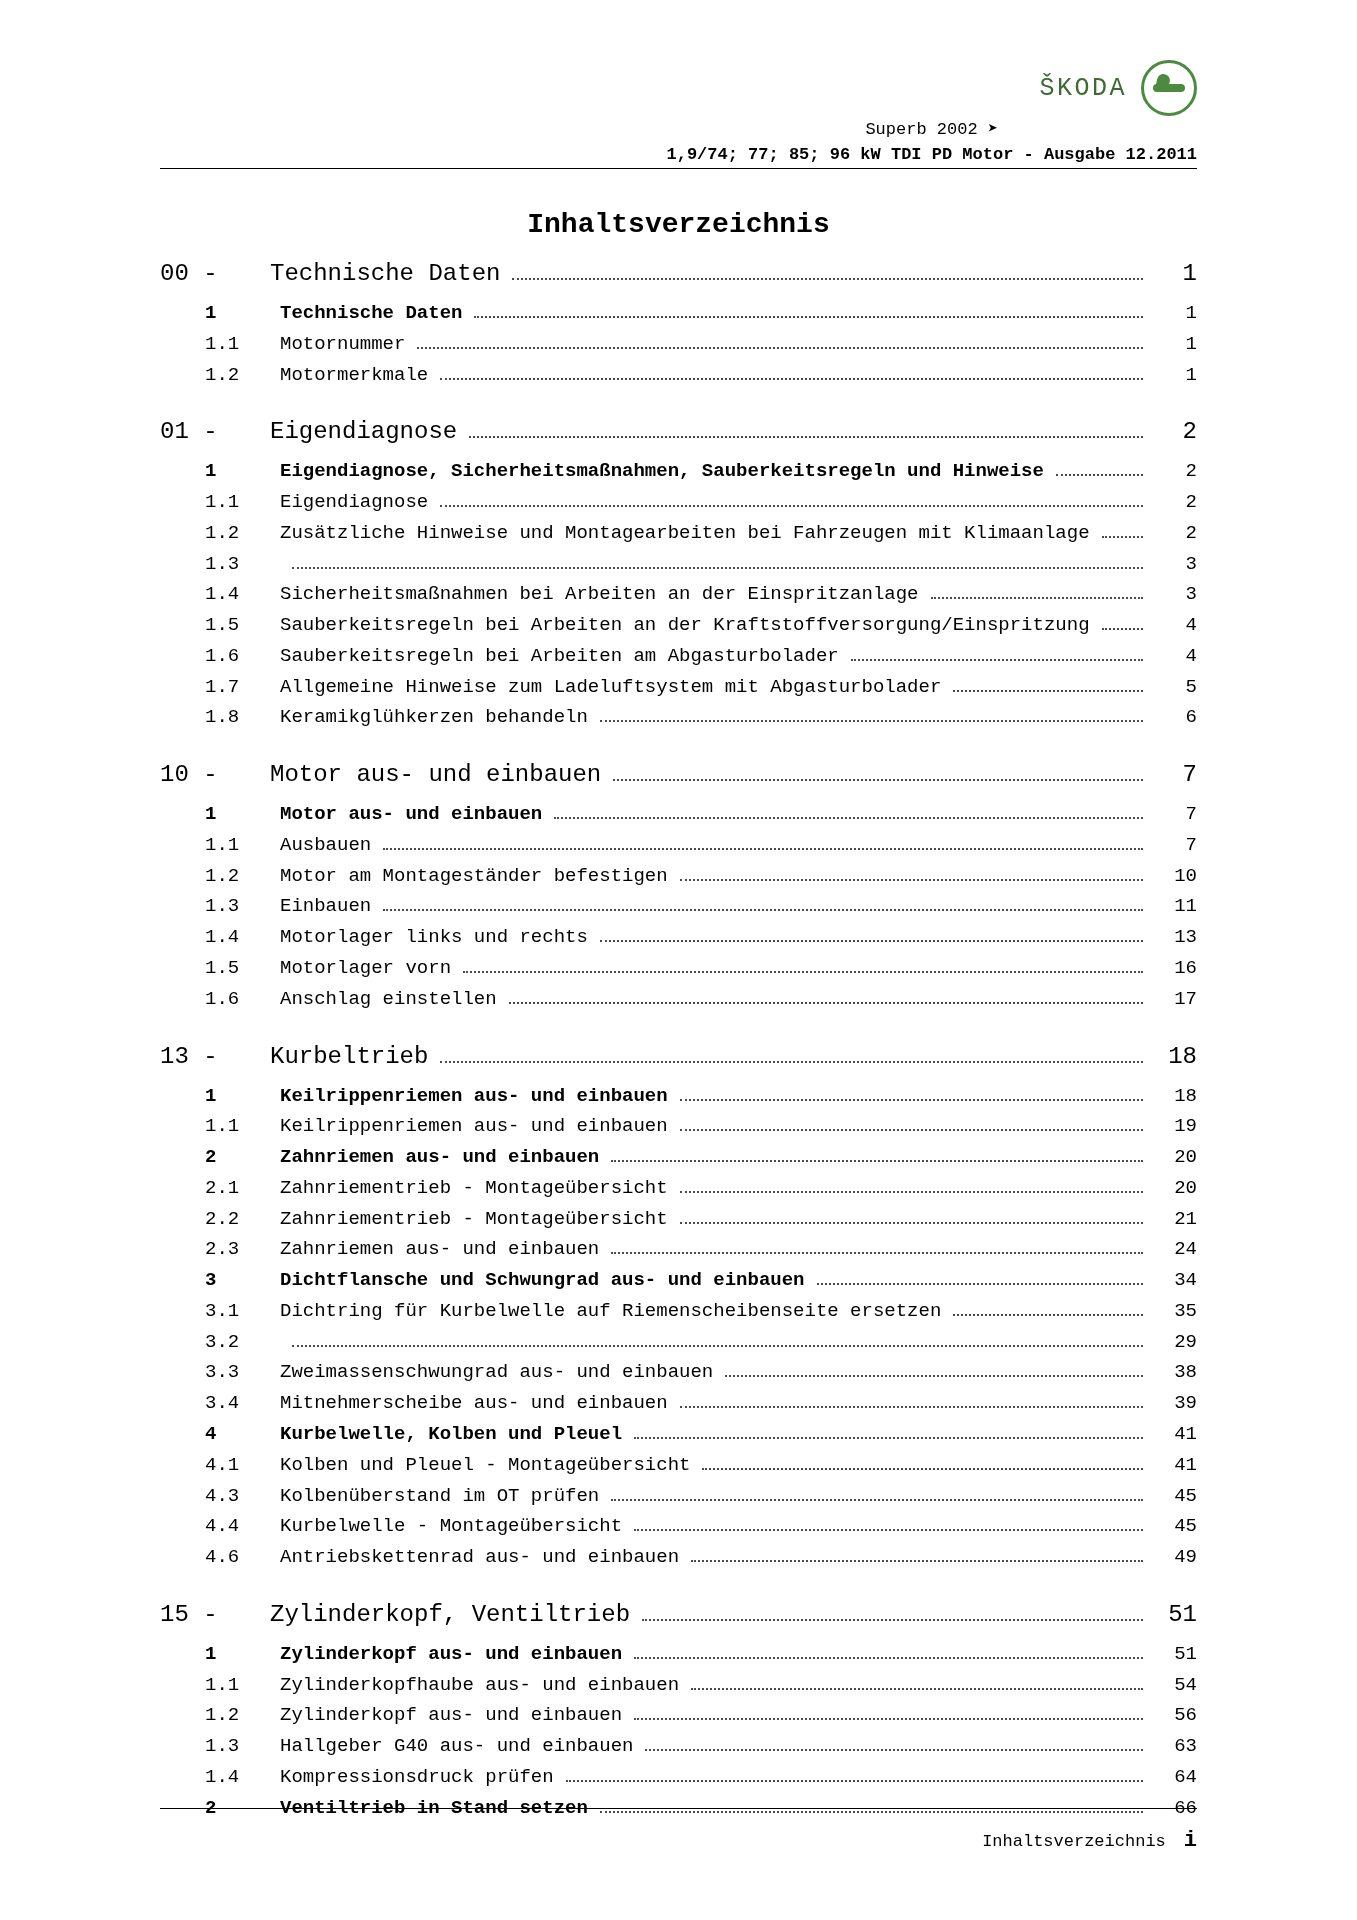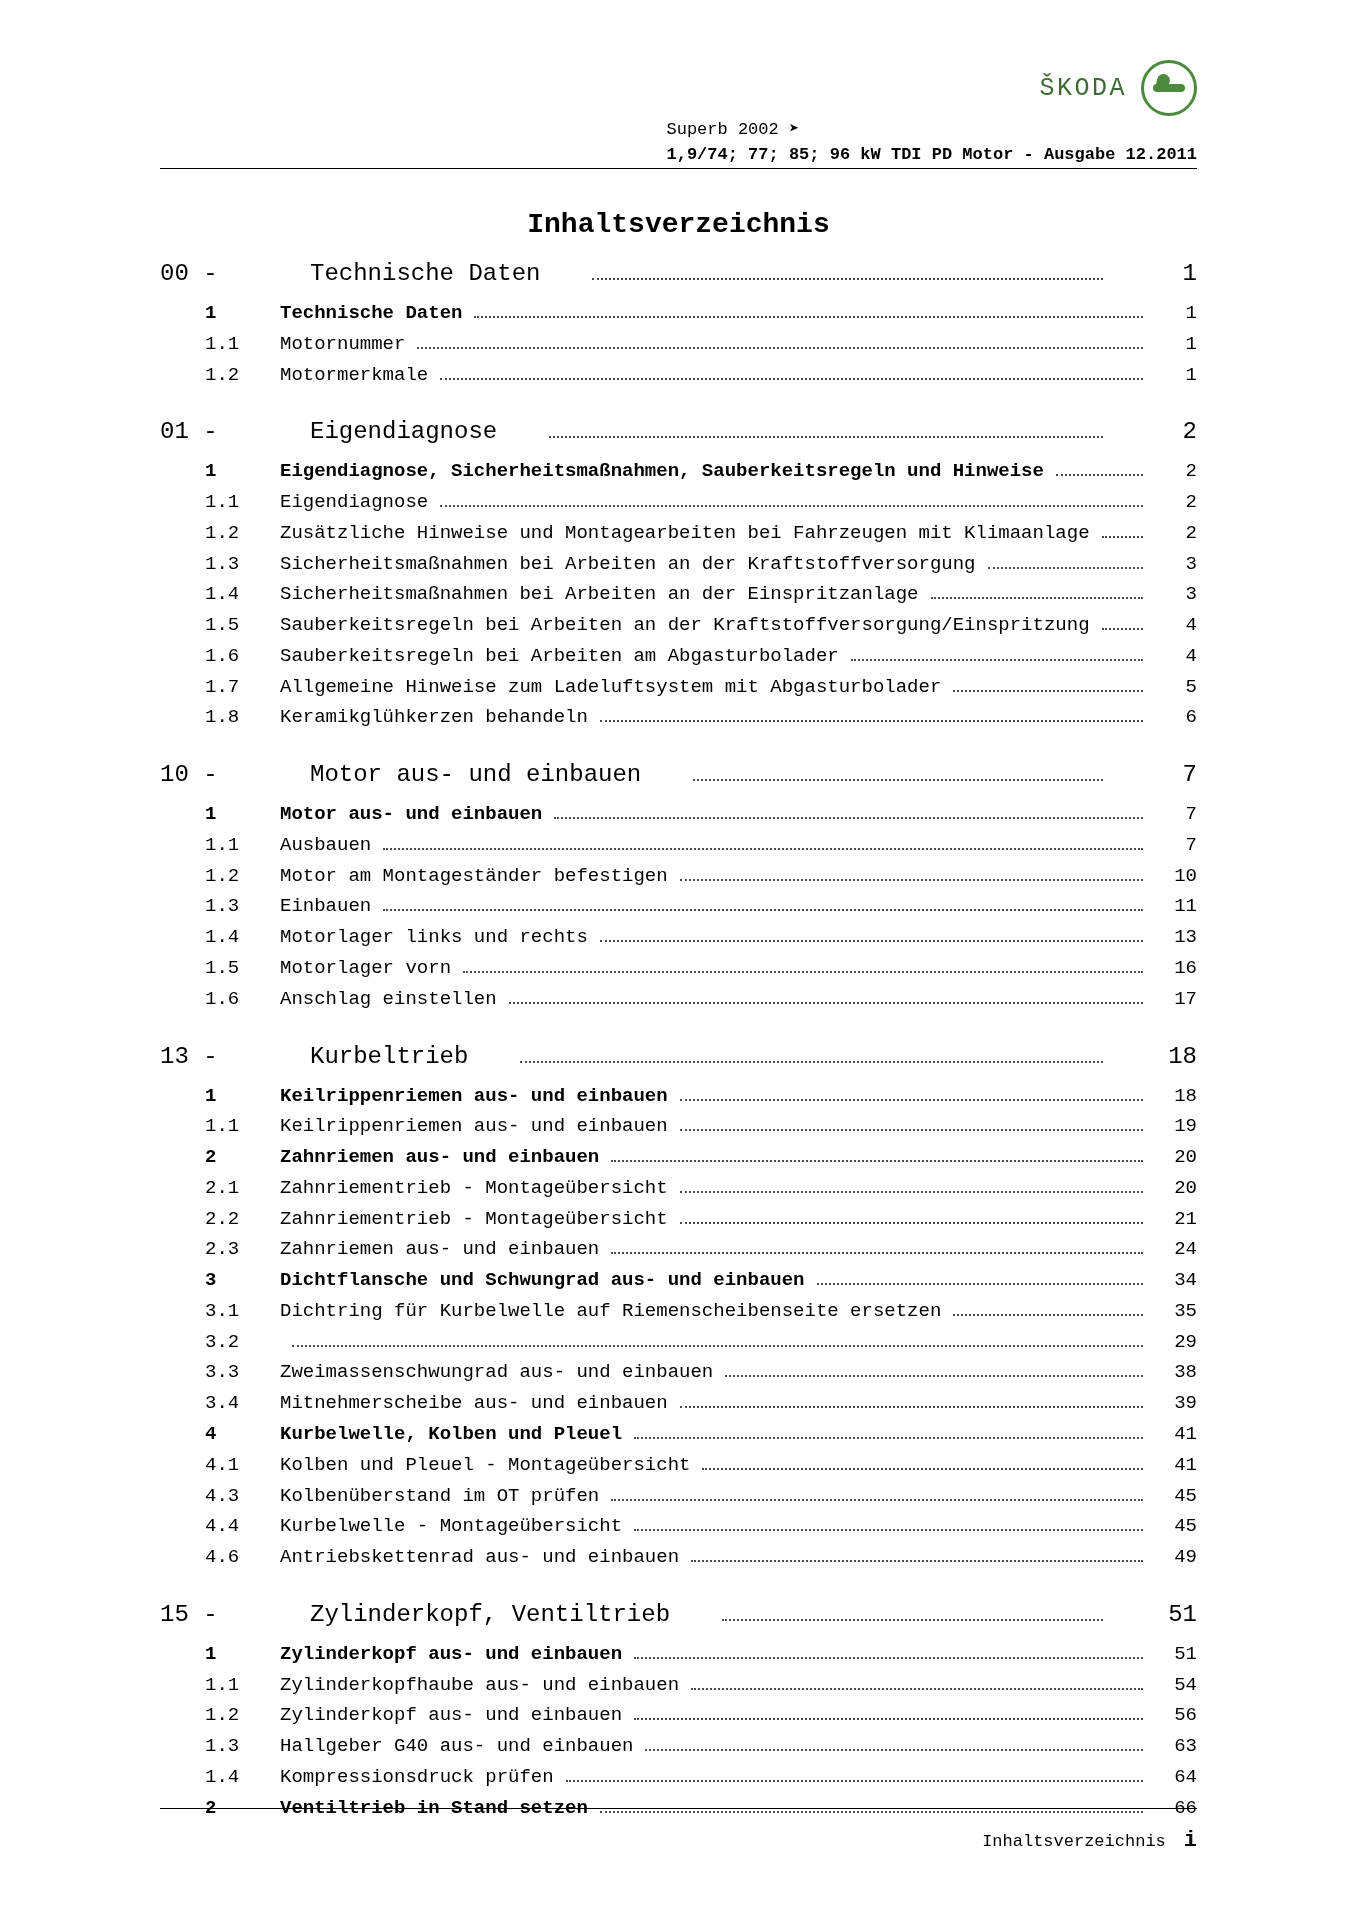"Superb 2002 ➤" .doc-titles { text-align: left -> center }
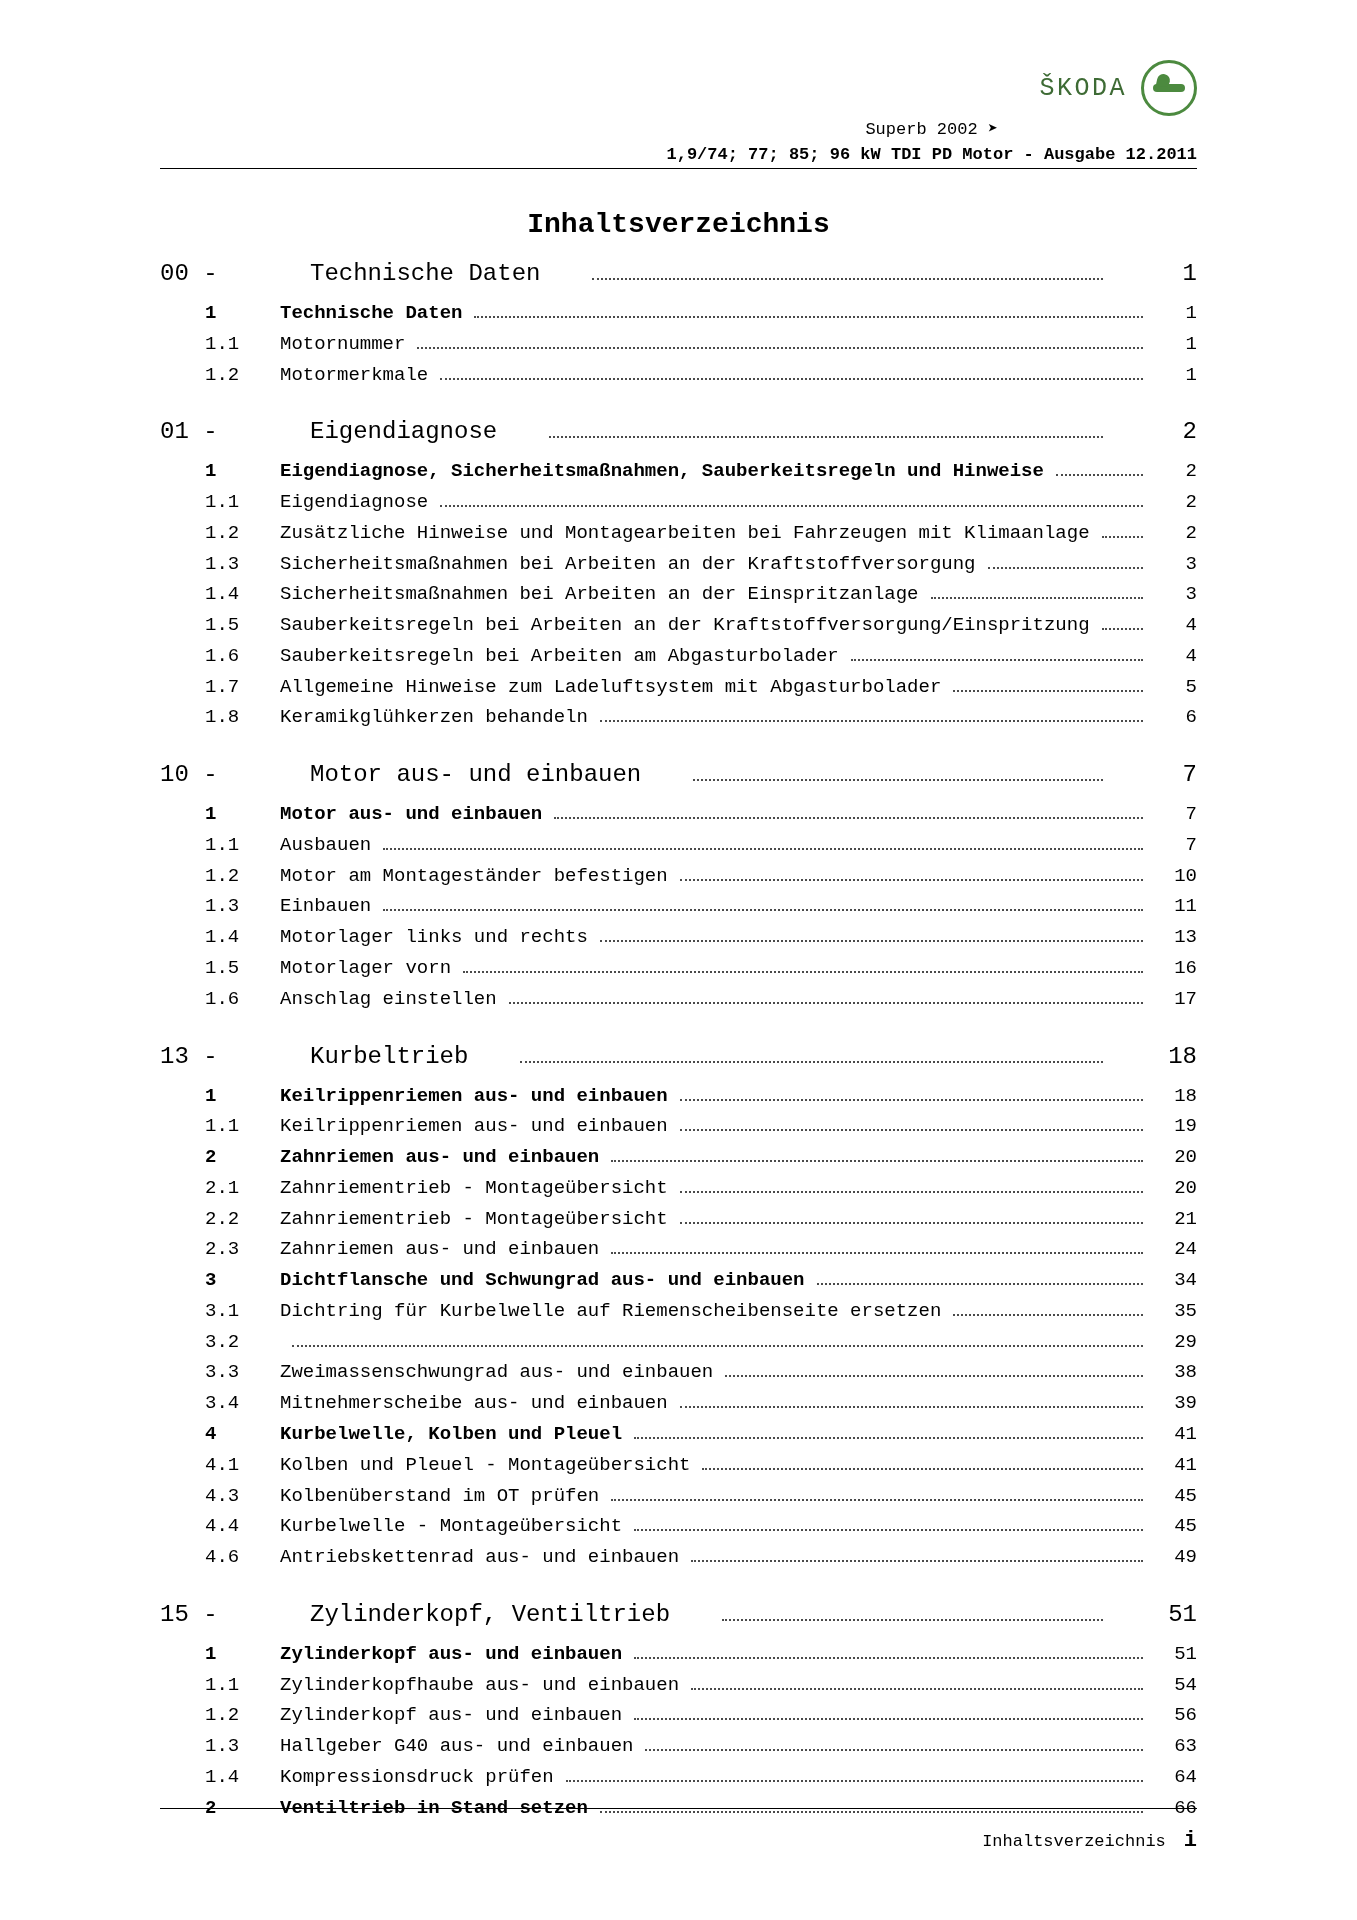"00 -" .row.chapter-row { gap: 40px -> none }
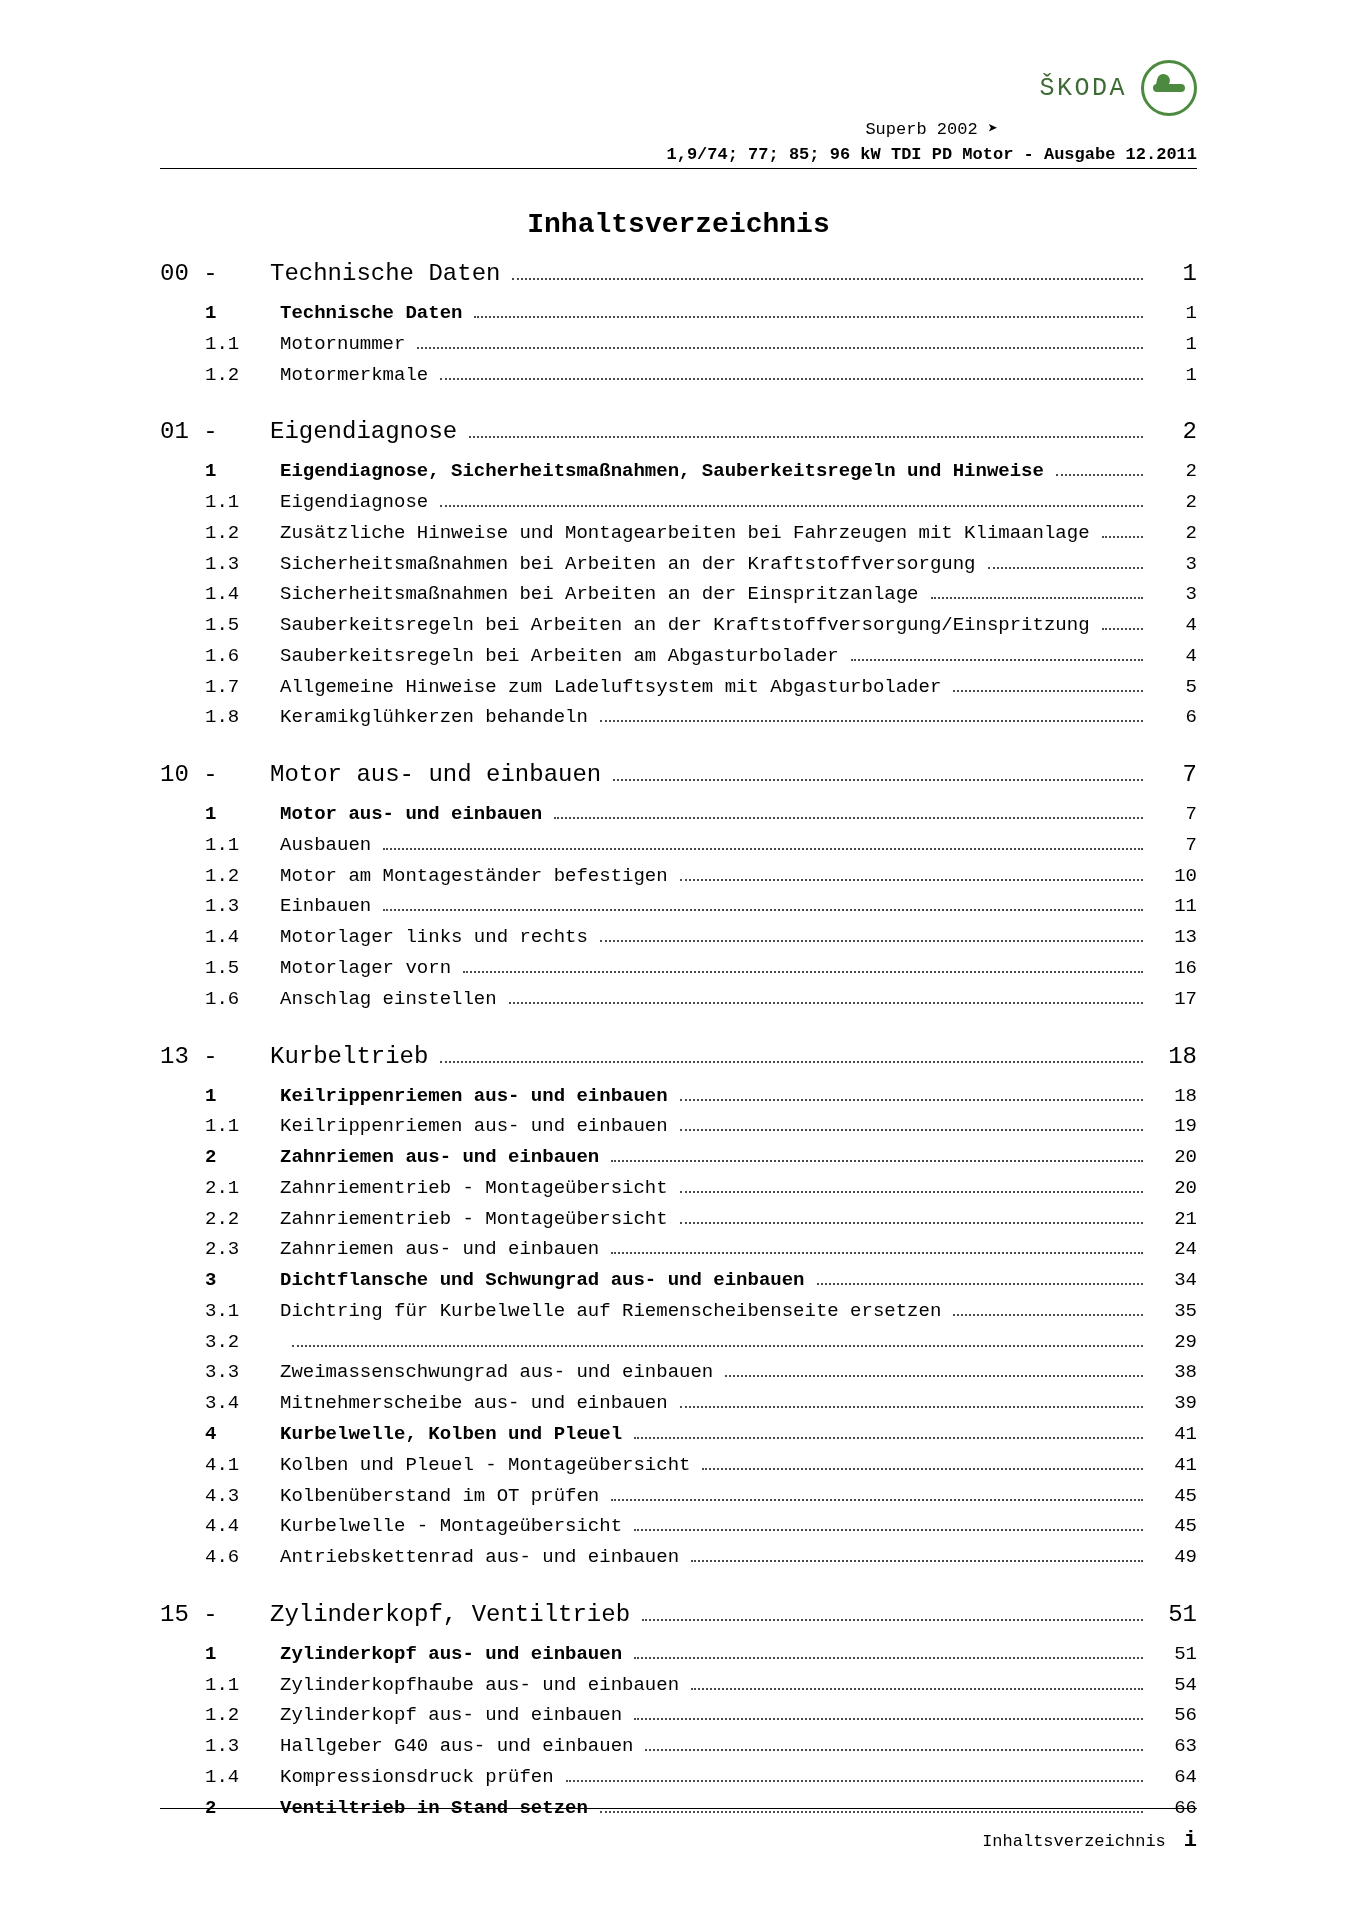"Sicherheitsmaßnahmen bei Arbeiten an der" span.label { html: <span>Sicherheitsmaßnahmen bei Arbeiten an der Kraftstoffversorgung</span> -> none }
